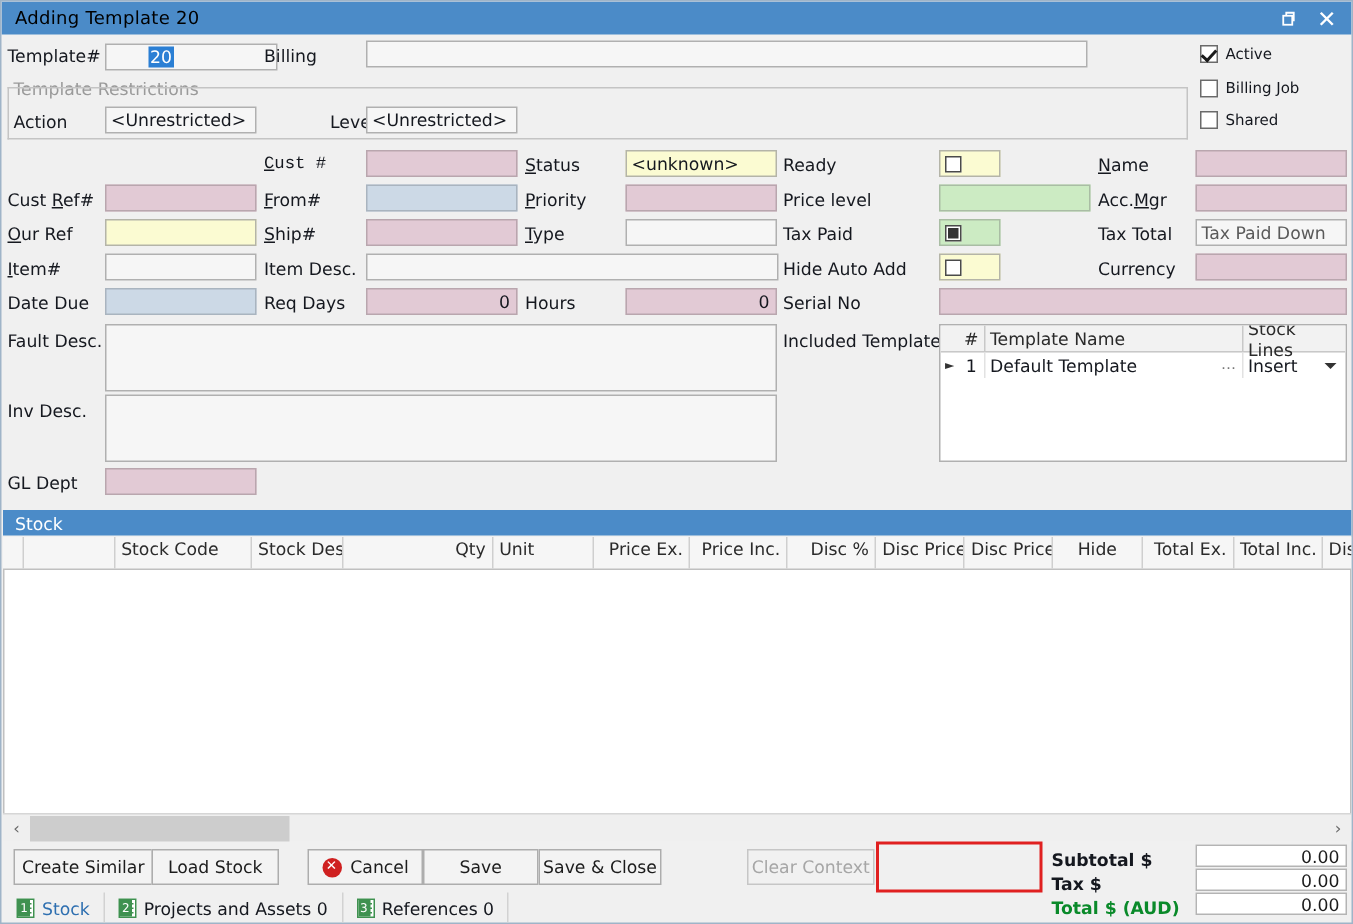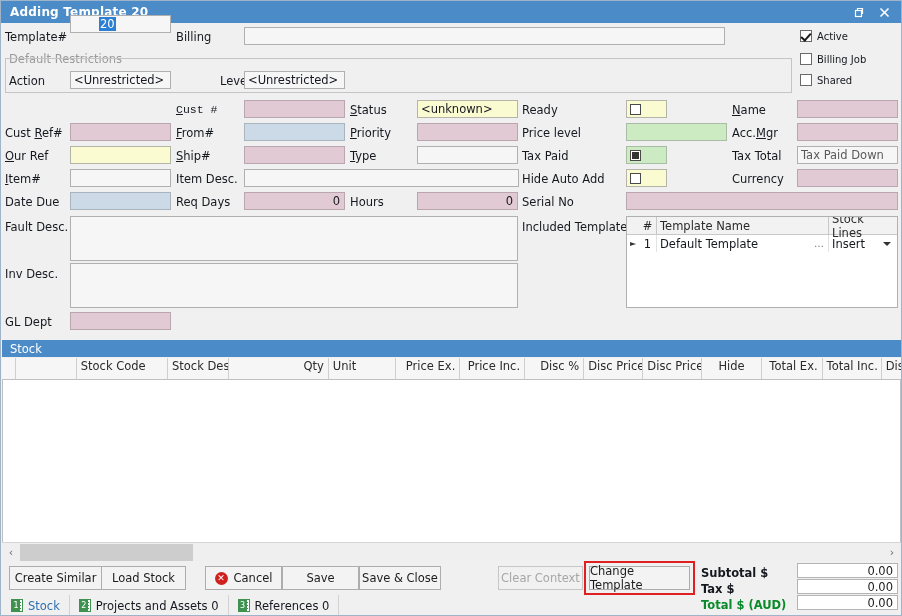"Adding Template 20" .titlebar .title { color: #ffffff -> #000000; font-weight: bold -> normal }
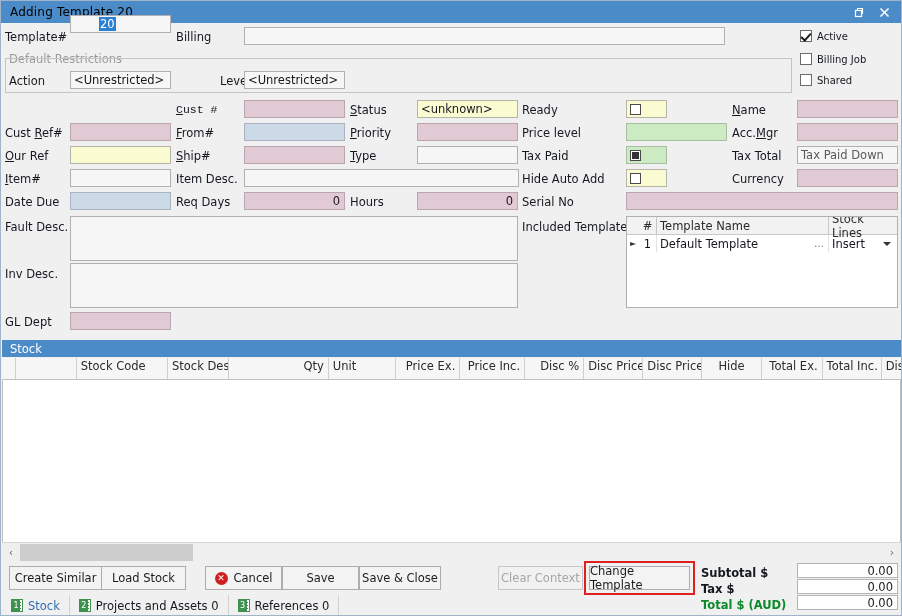"20" div.fld { top: 14px -> 28px; width: 101px -> 115px }
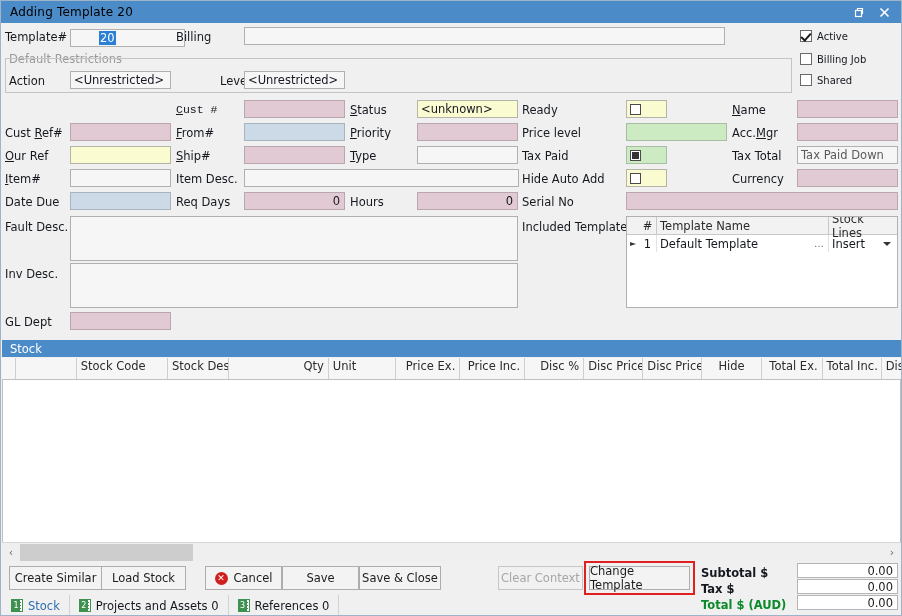"Default Restrictions" div.grp-title { text: Default -> Template }
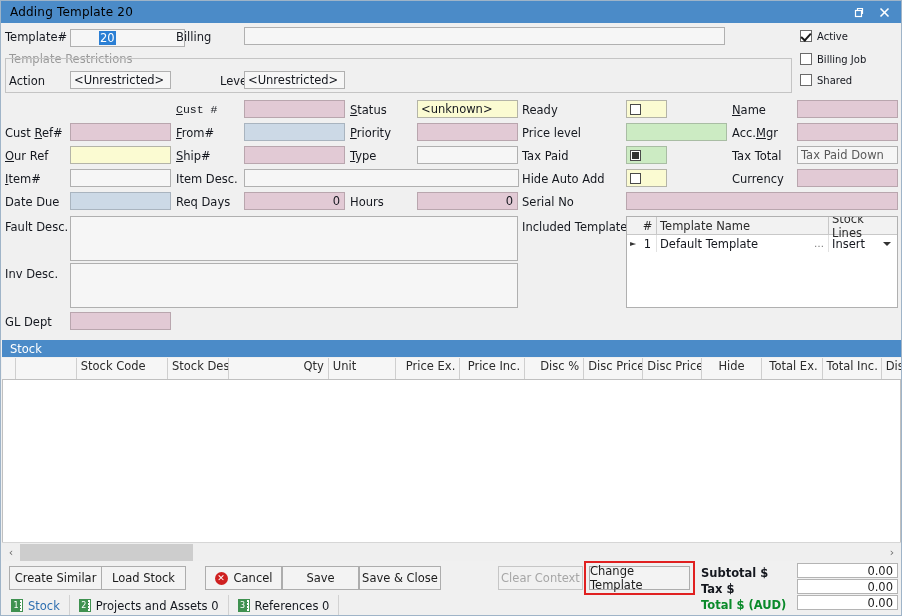"Change Template" div.btn { html: <div>Change Template</div> -> none }
